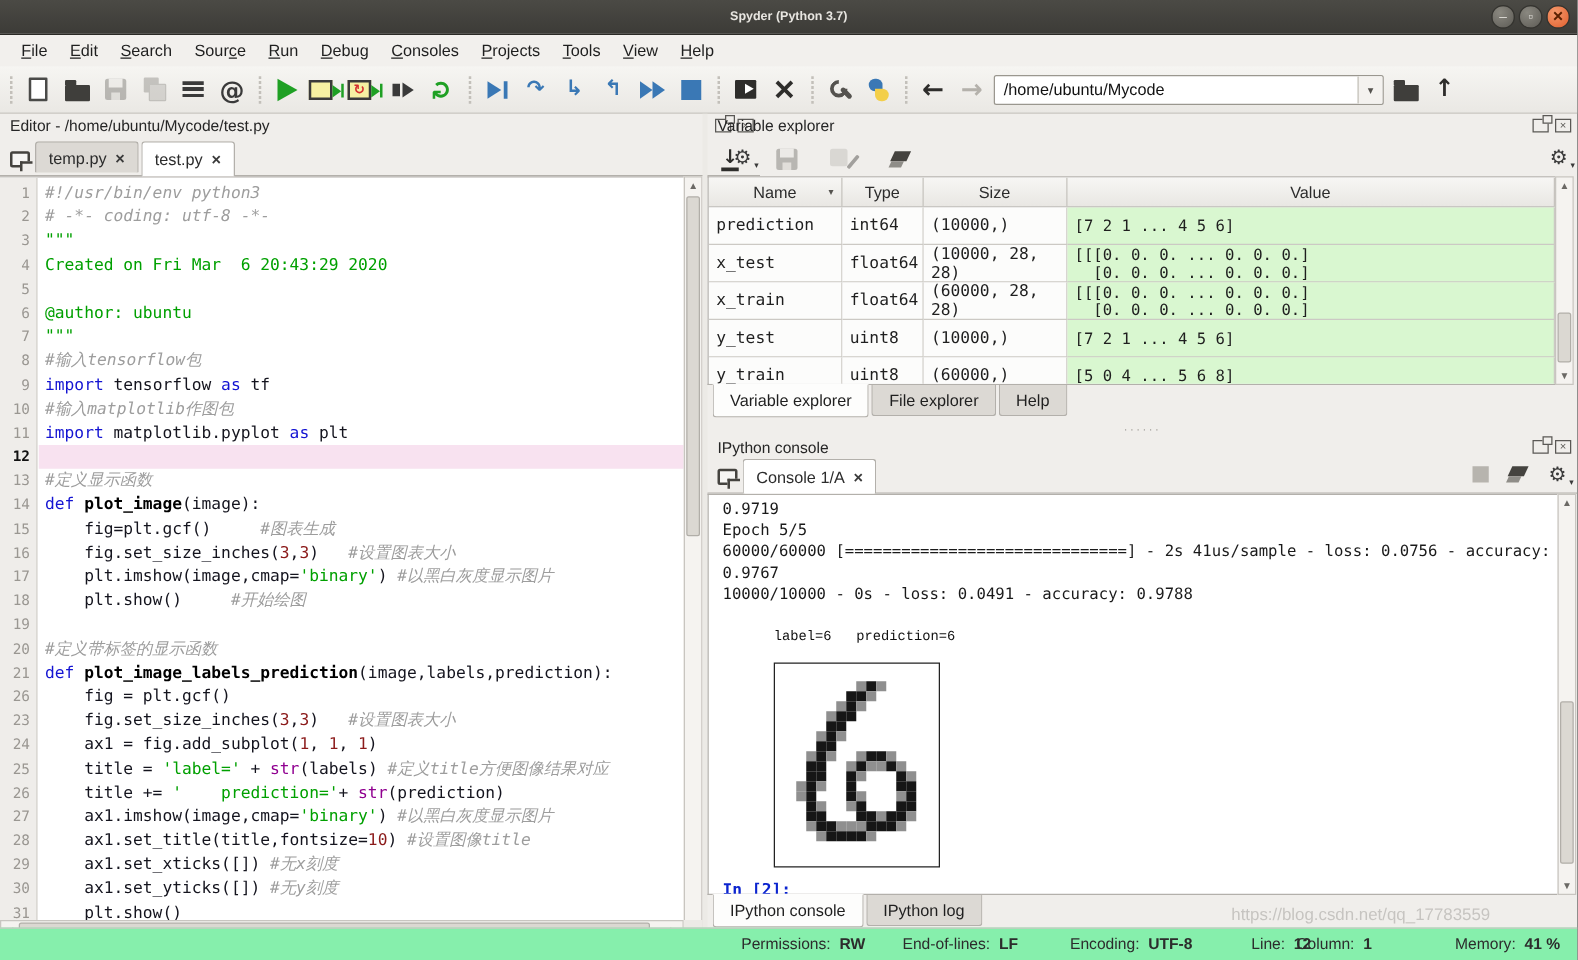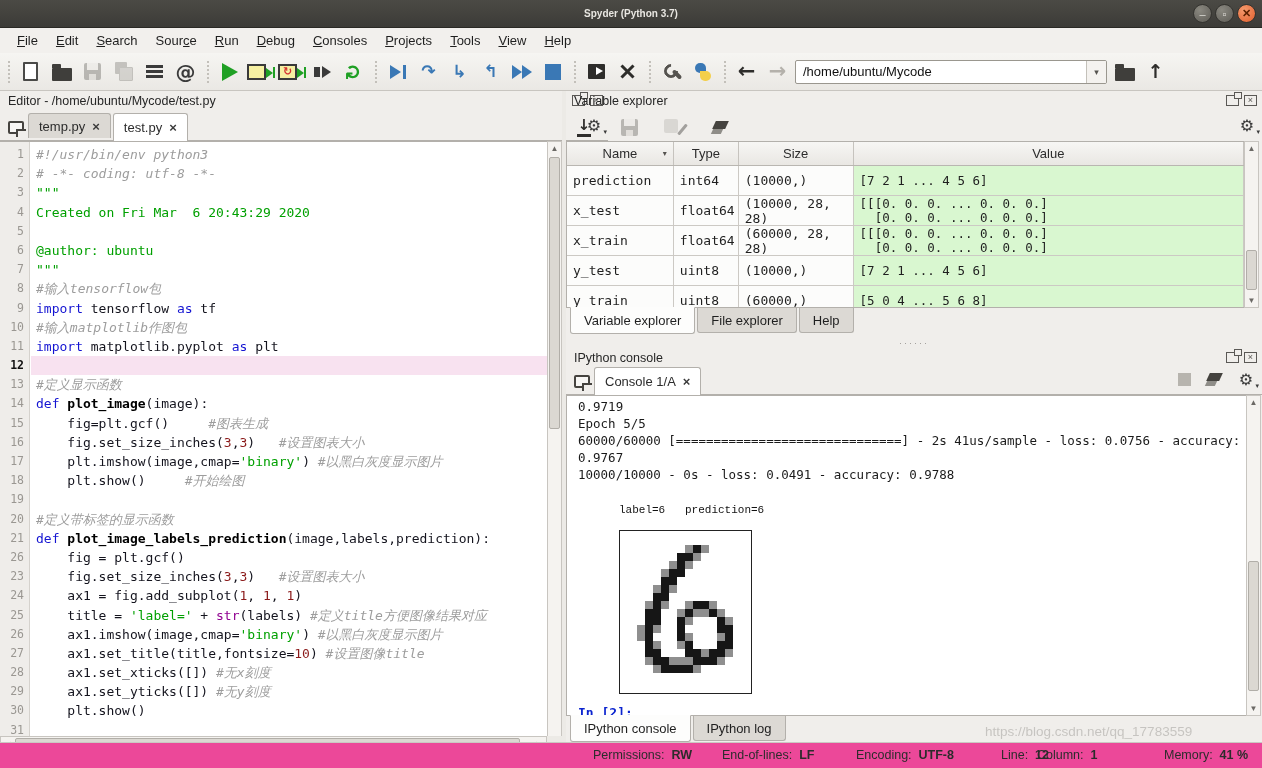"title += ' prediction='+ str(prediction)" div.cl { html: none -> <div><span> title += </span><span>' prediction='</span><span>+ </span><span>str</span><span>(prediction)</span></div> }
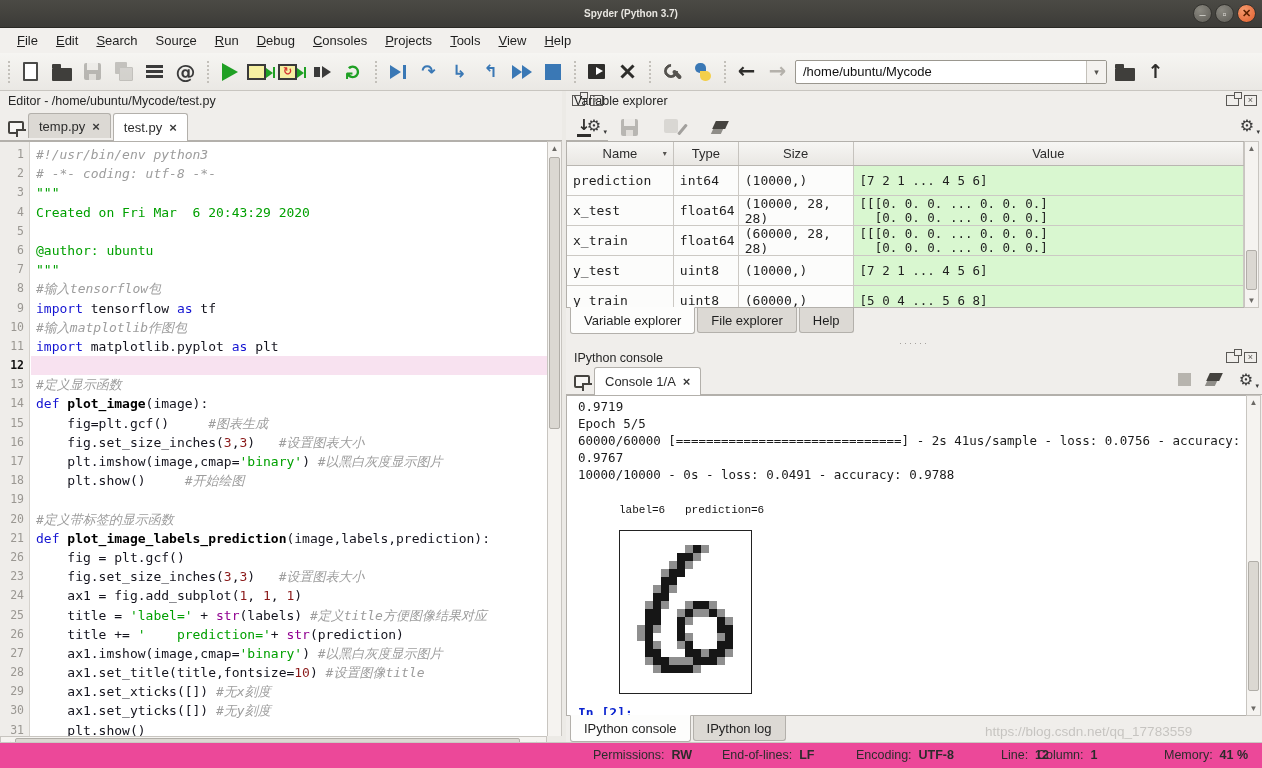"Permissions: RW" .statusbar { background: #ec4899 -> #86efac }
